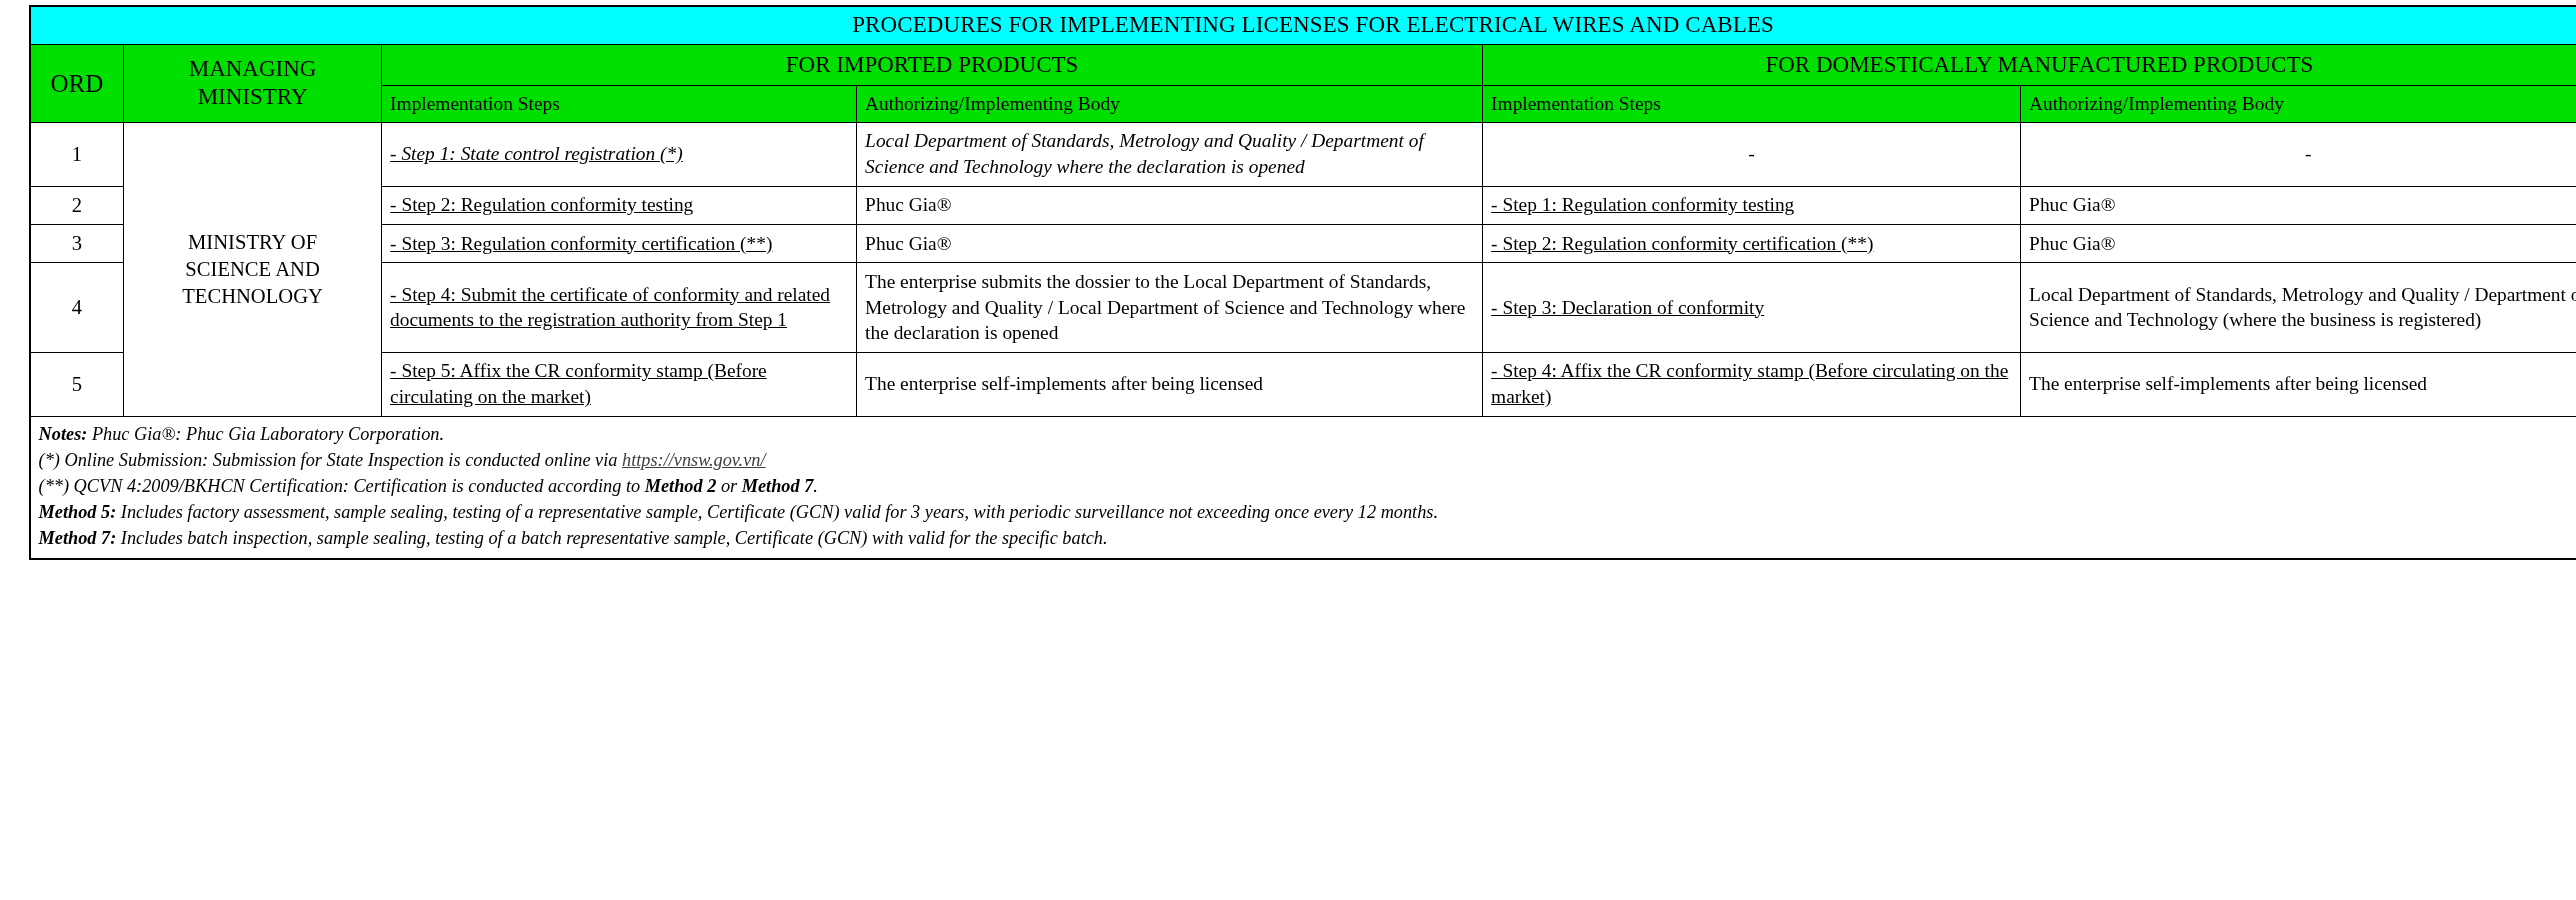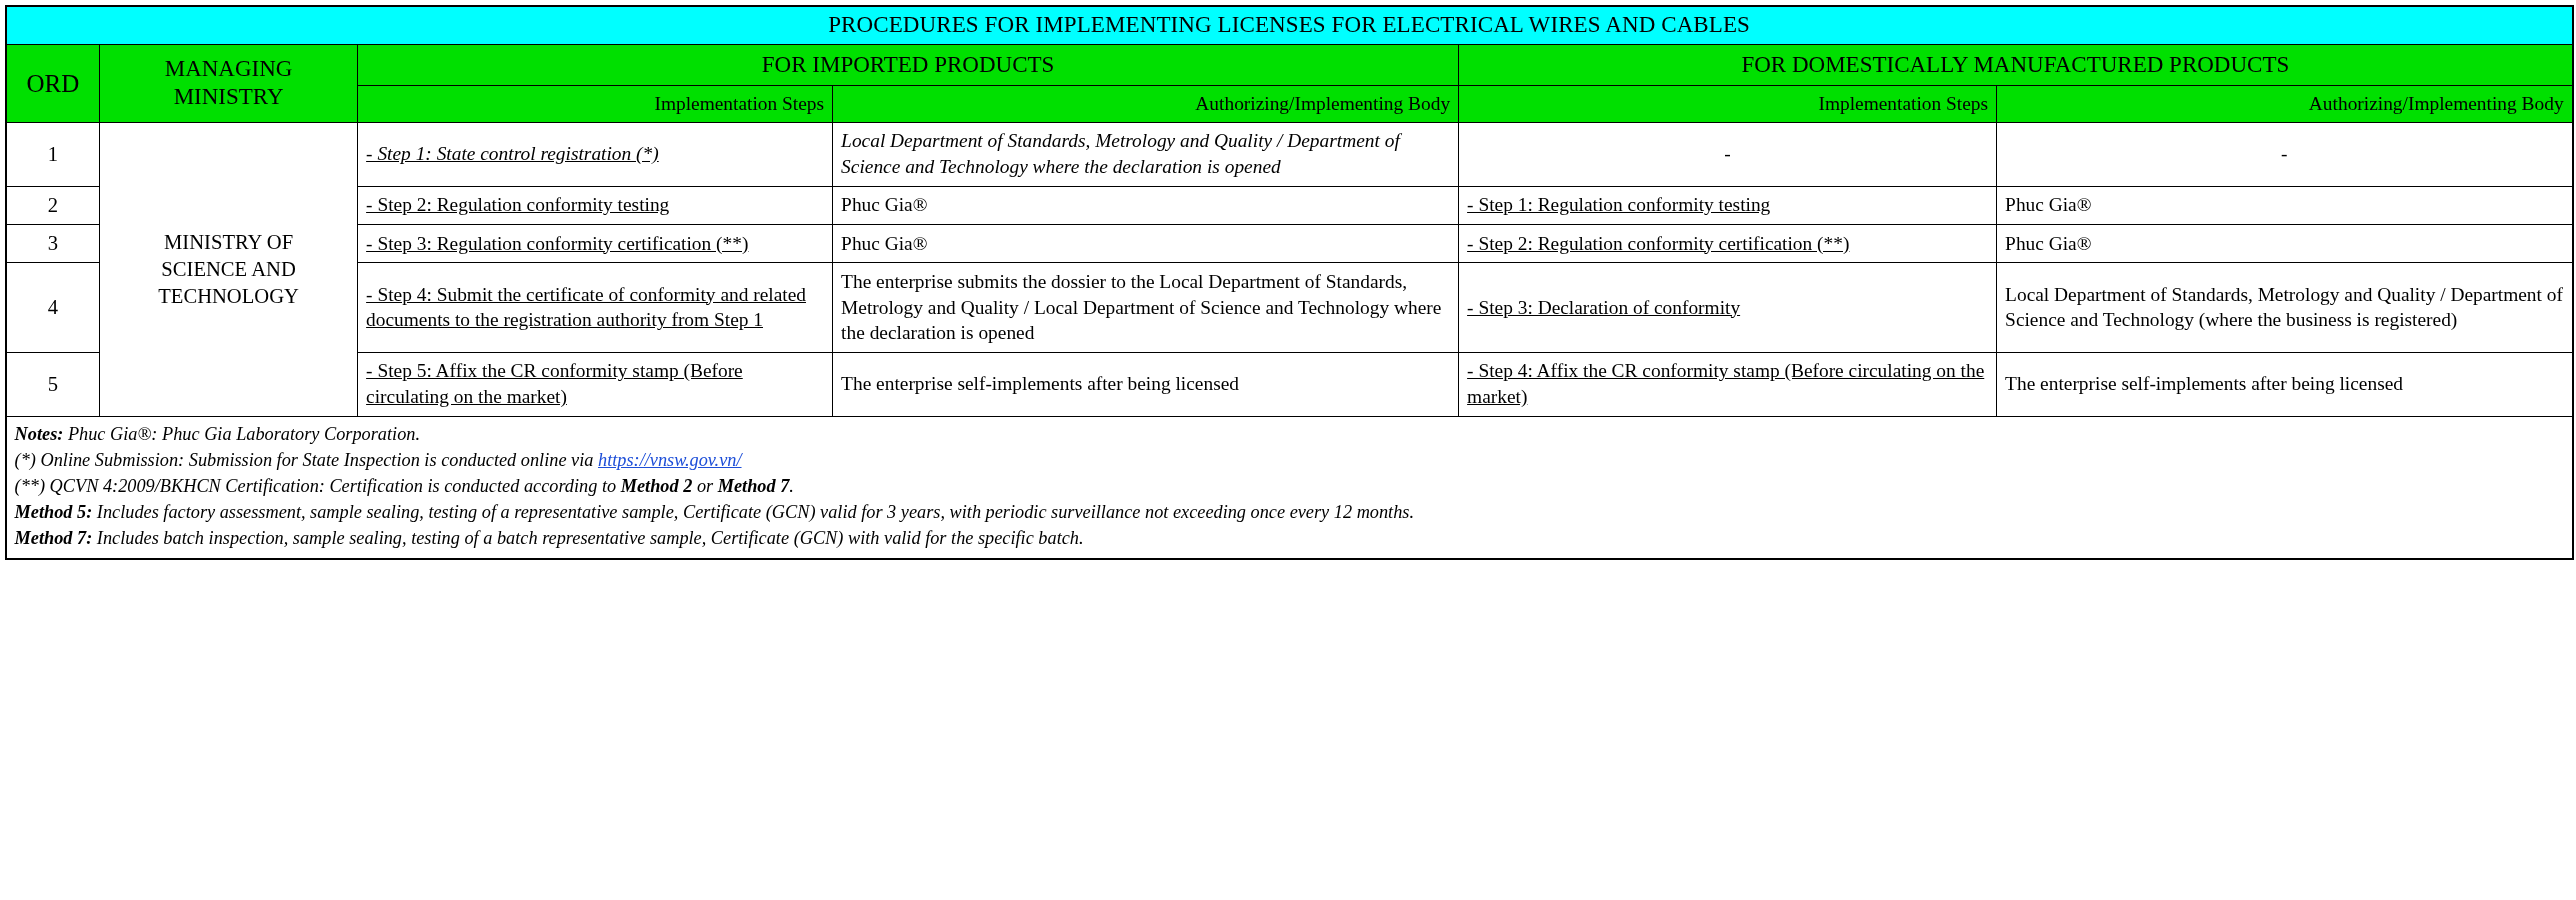"PROCEDURES FOR IMPLEMENTING LICENSES FOR" .page { margin-left: none -> 24px }
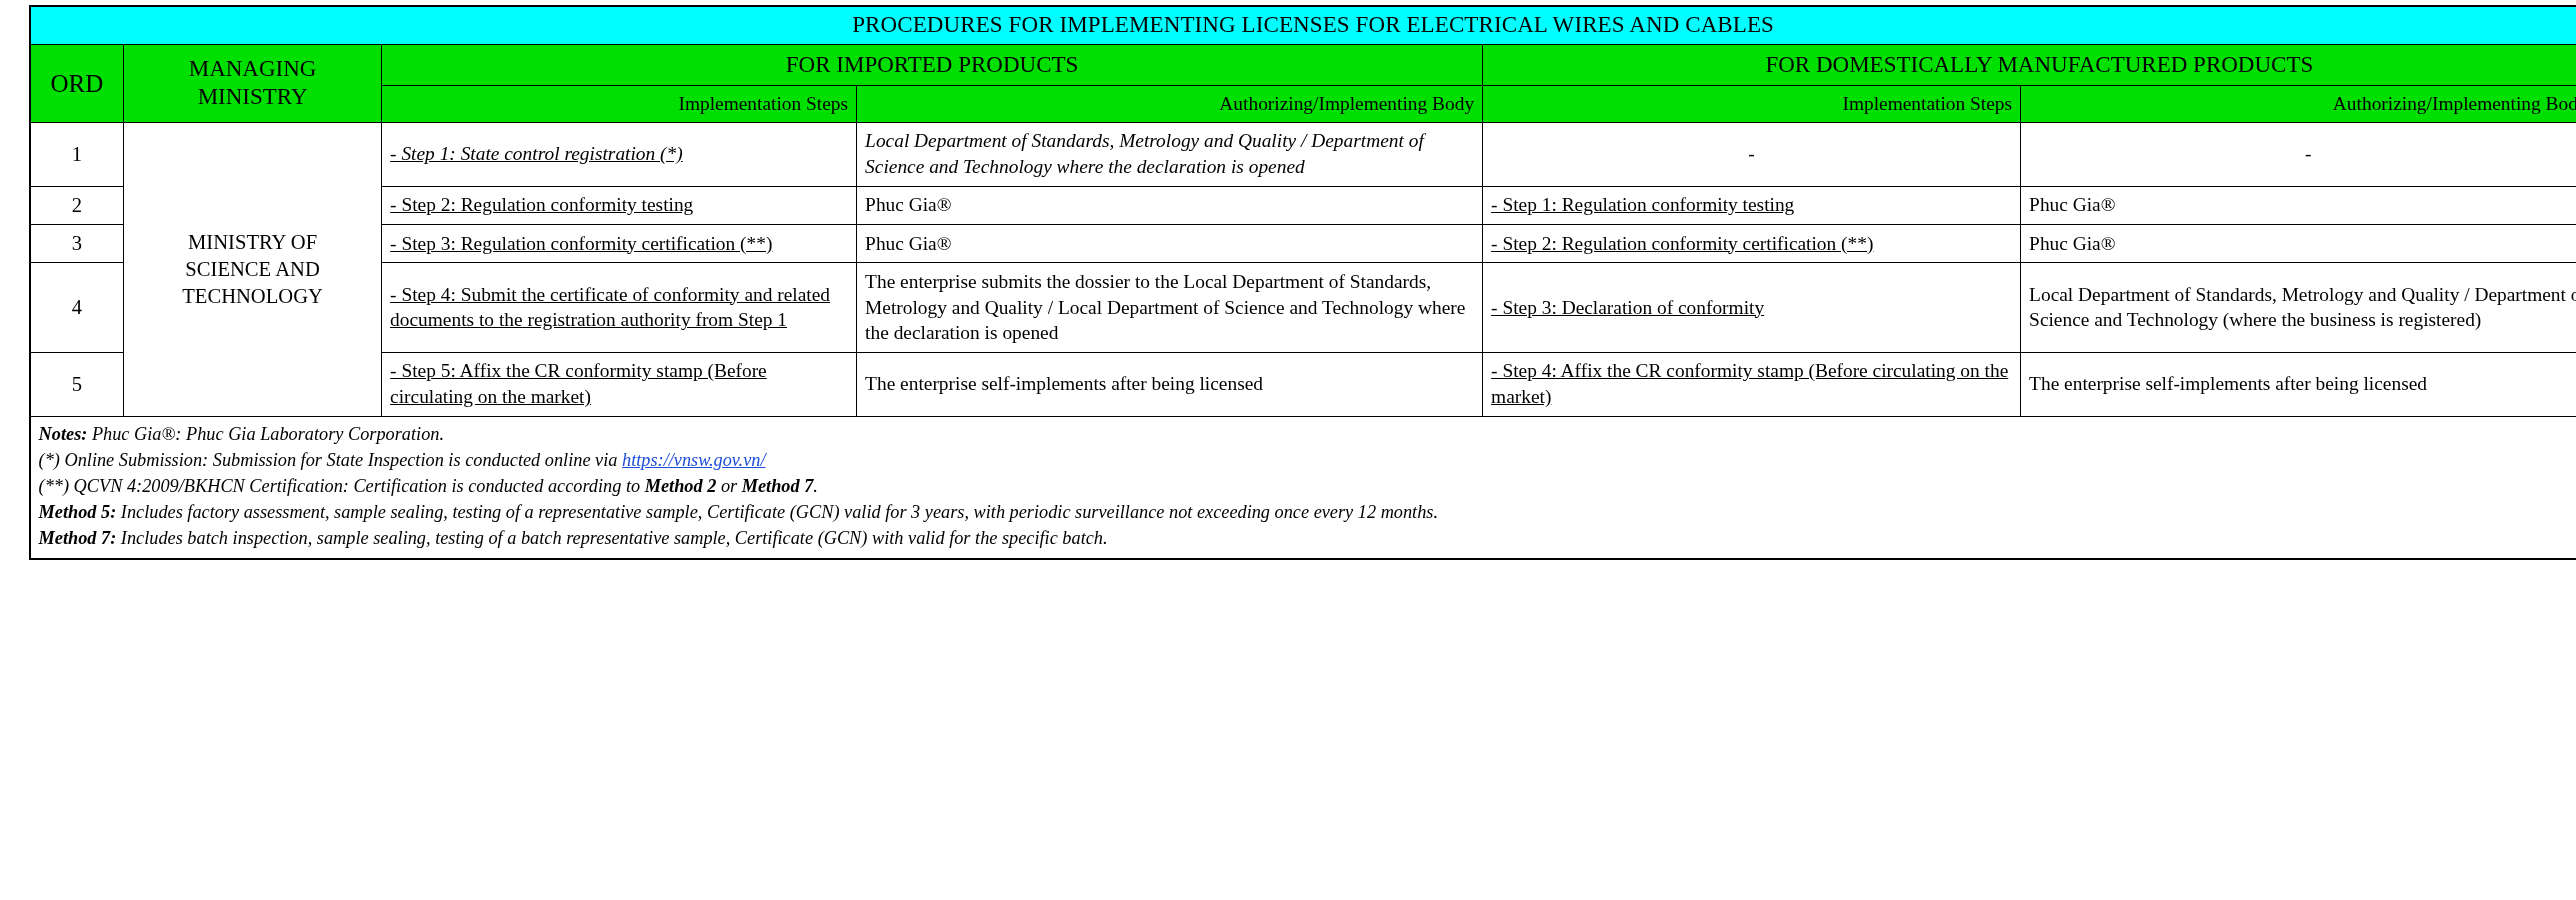"Implementation Steps" .hdr-sub { text-align: right -> left }
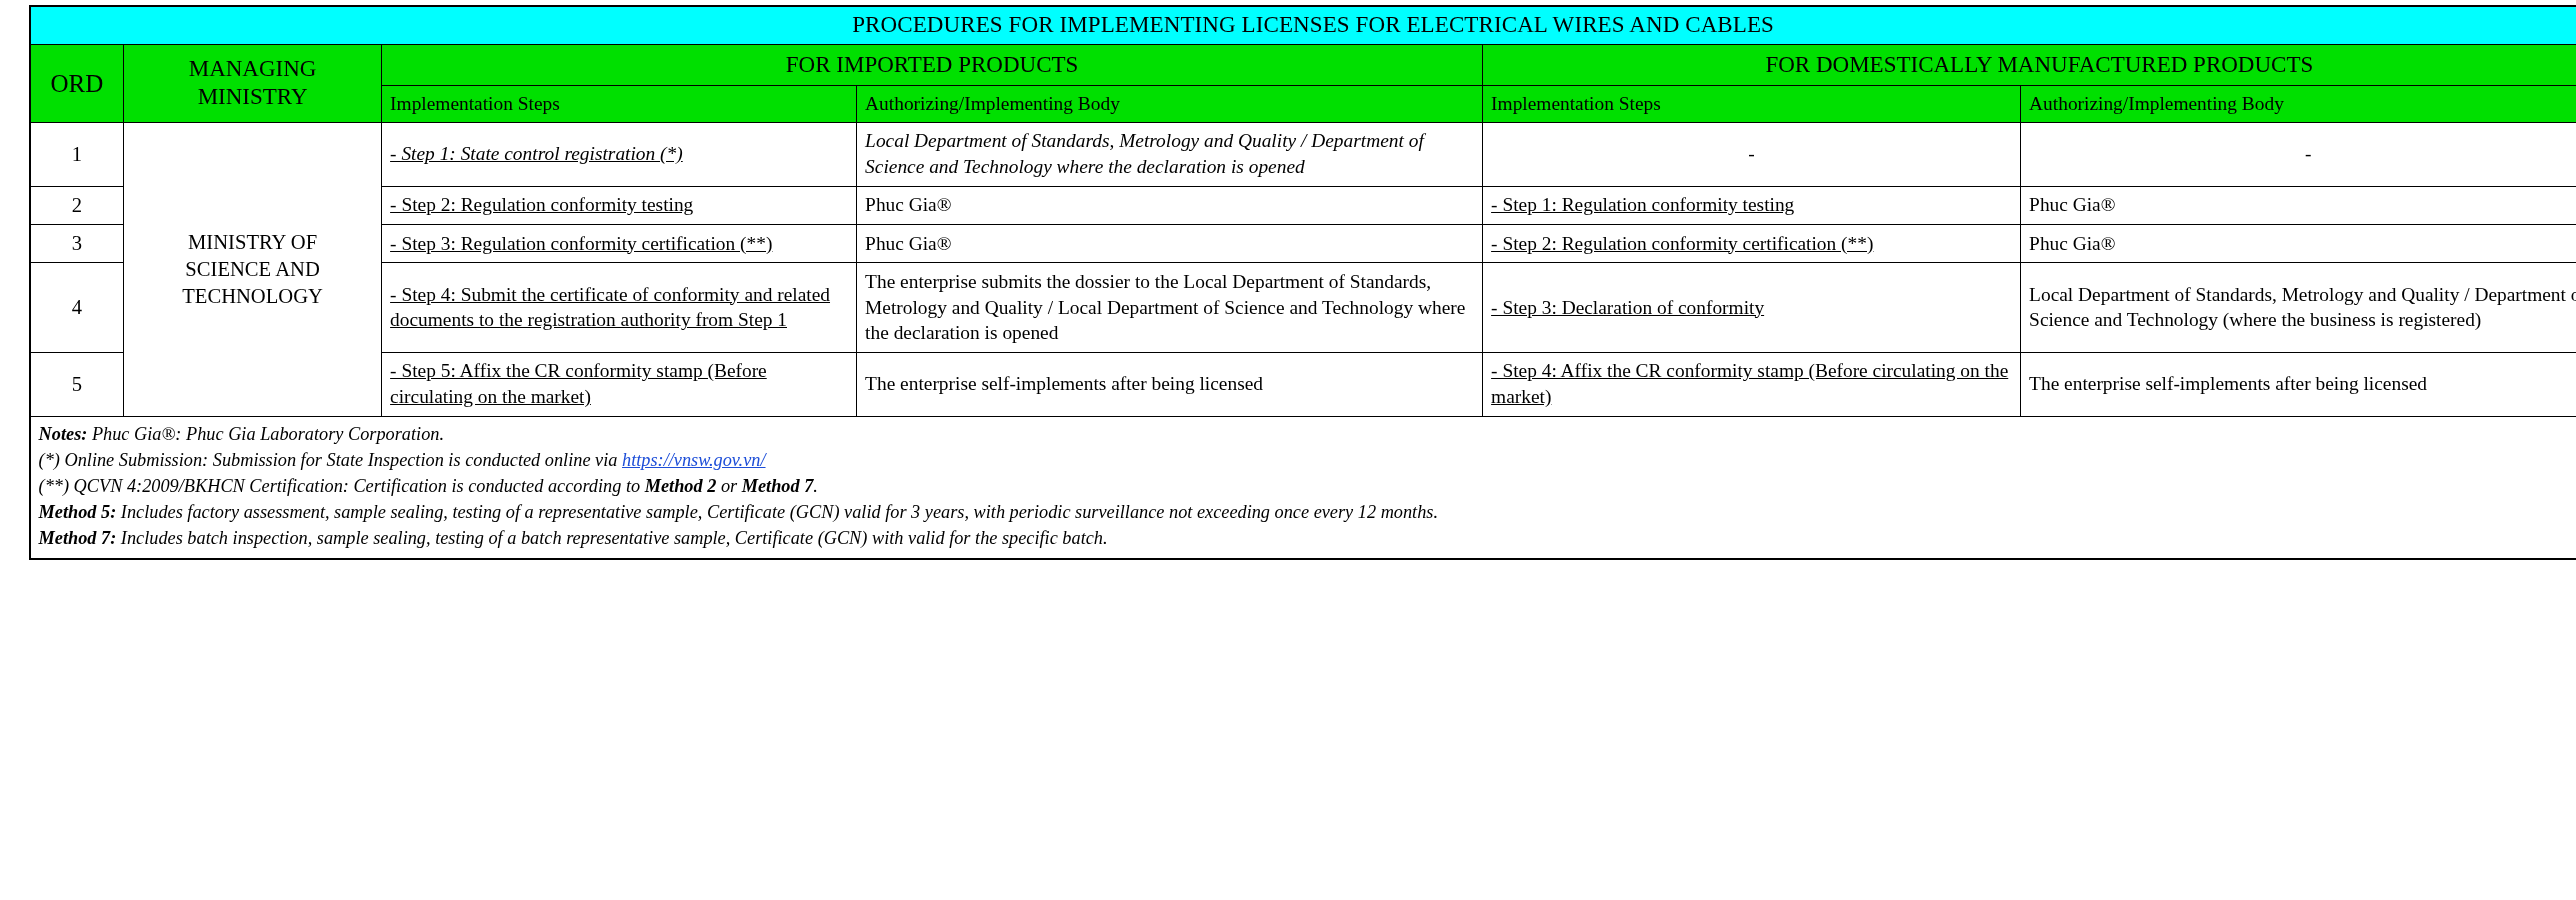"https://vnsw.gov.vn/" .link { color: #1d4ed8 -> #404040 }
